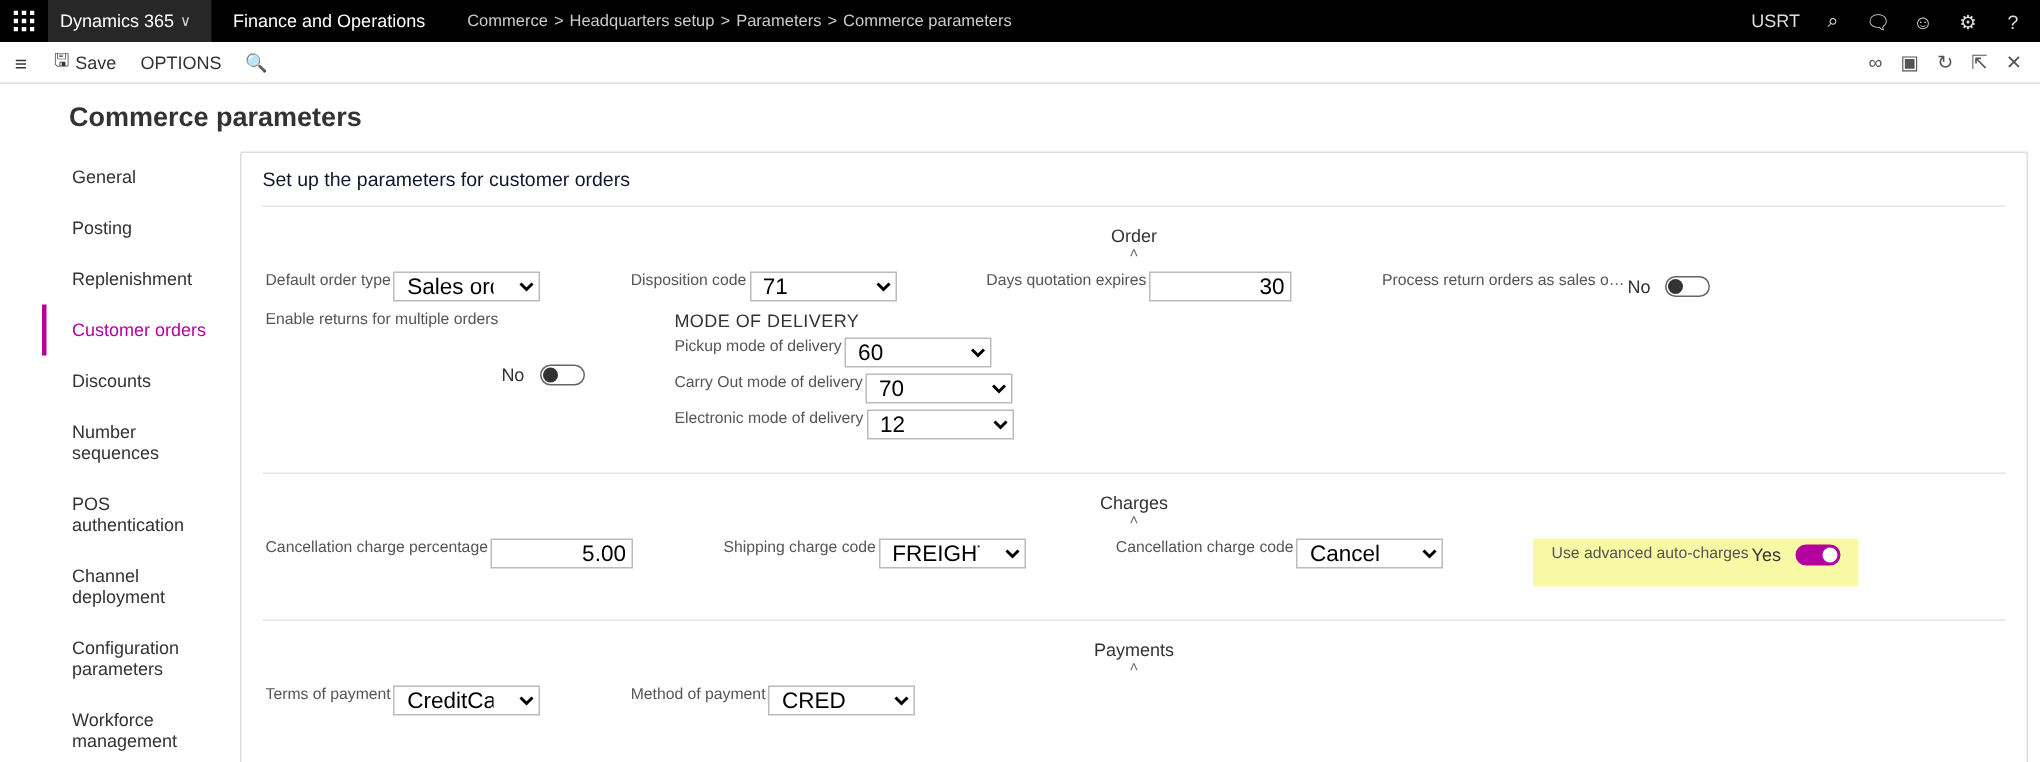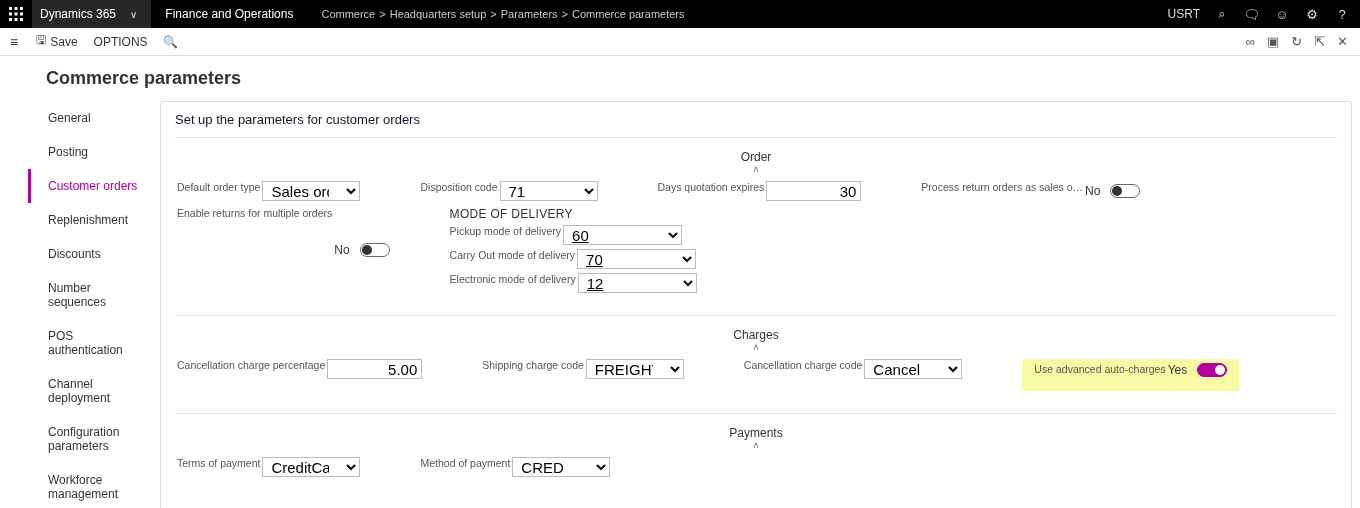"Dynamics 365" .topbar .brand { gap: 14px -> 4px }
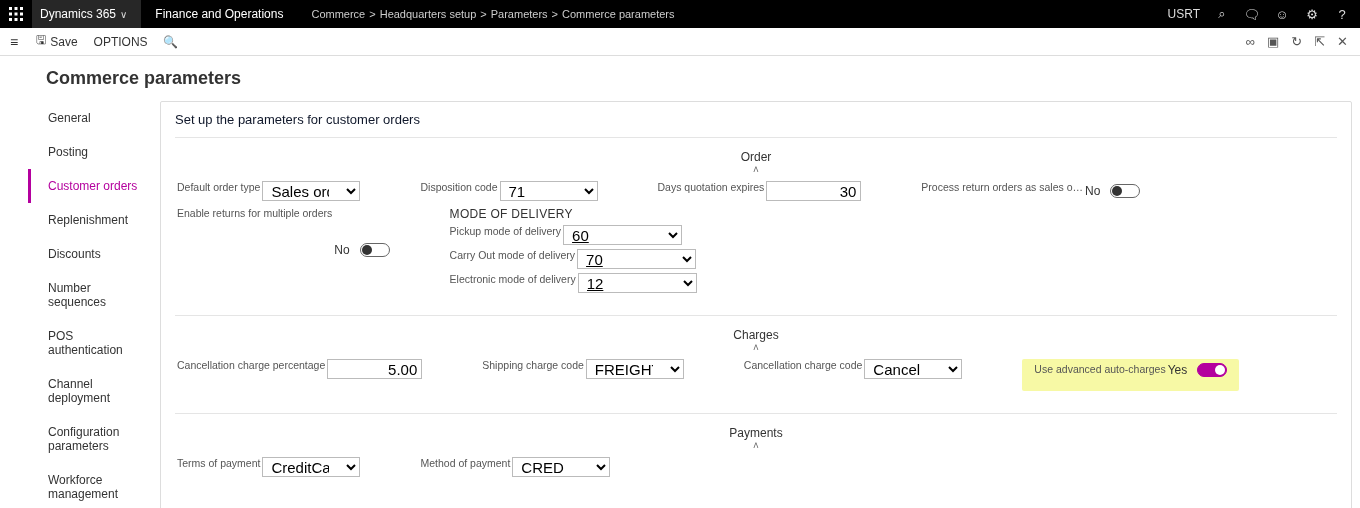"Customer orders" div.item { order: before "Replenishment" -> after "Replenishment" }
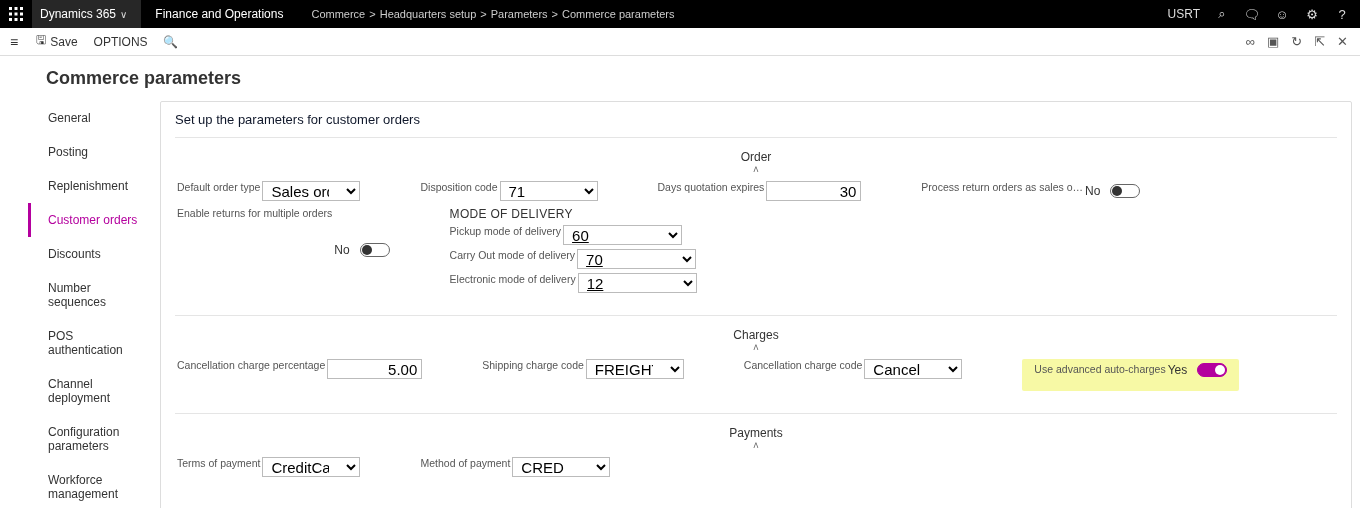"60" .wsel2 { text-decoration: underline -> none; width: 119px -> 98px }
